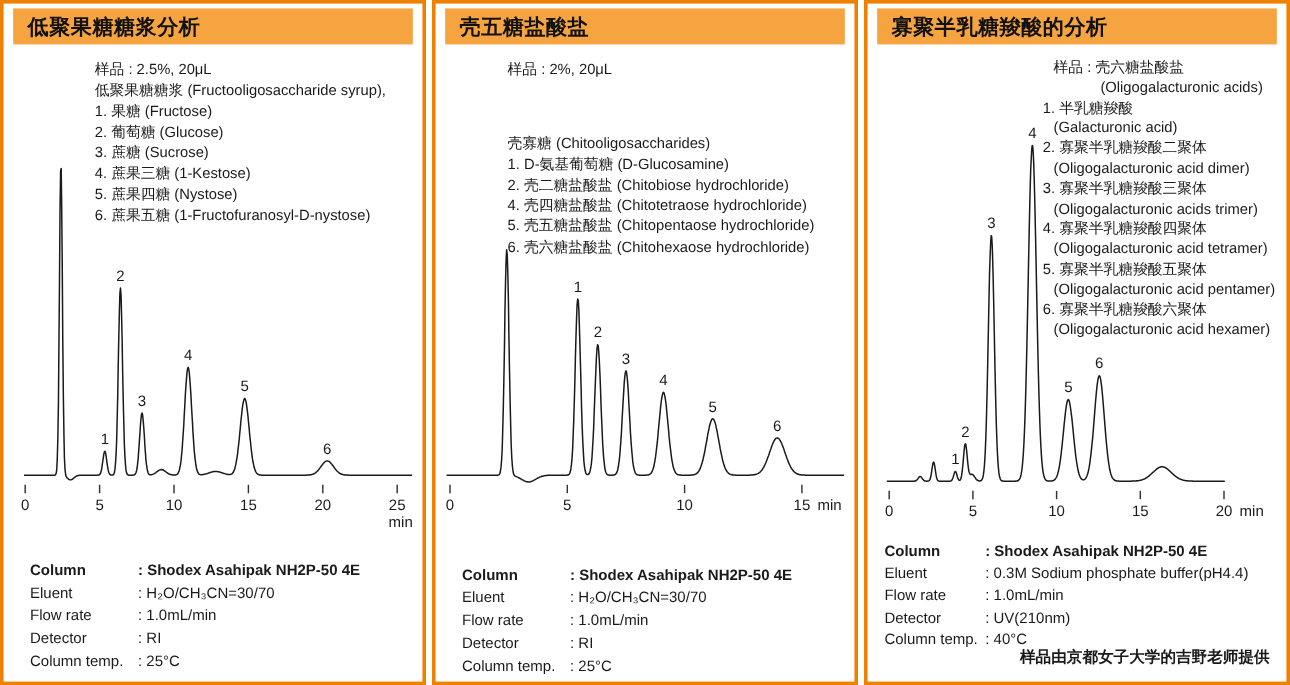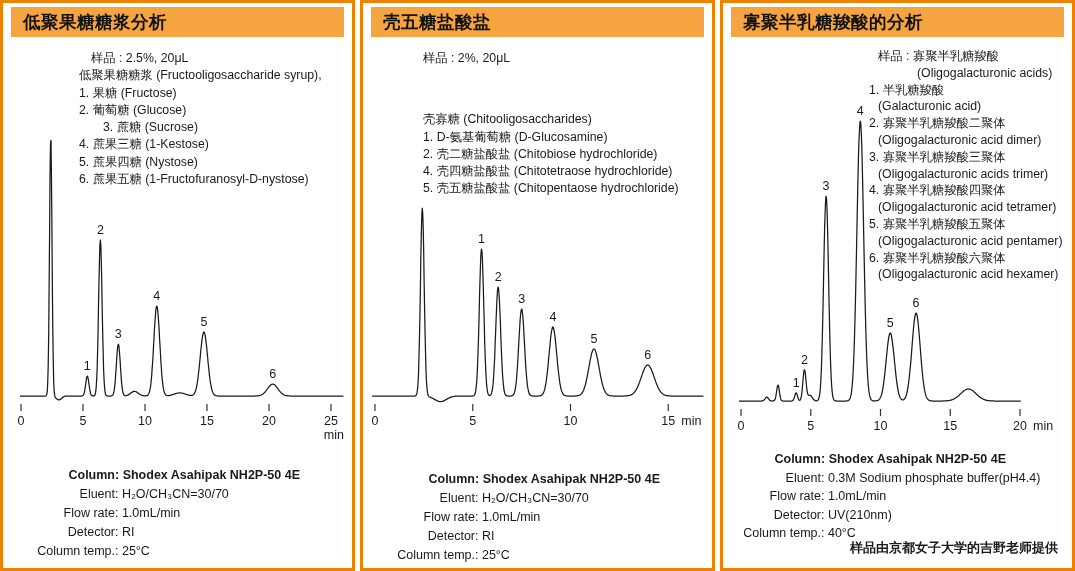"样品 : 2.5%, 20μL" div.sample-line { margin-left: 12px -> none }
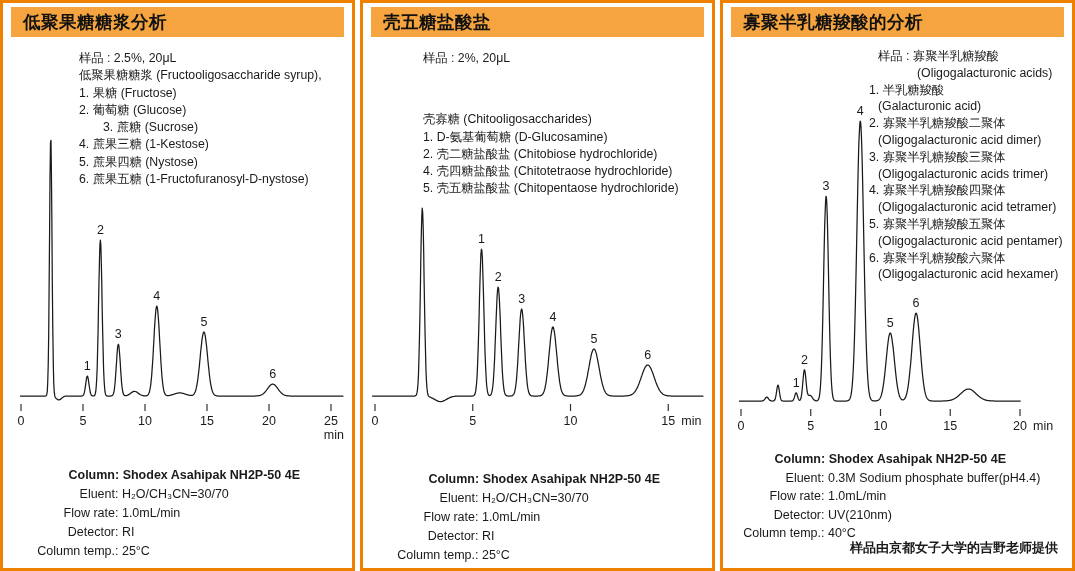"样品 : 寡聚半乳糖羧酸" div.sample-line { text: 寡聚半乳糖羧酸 -> 壳六糖盐酸盐 }
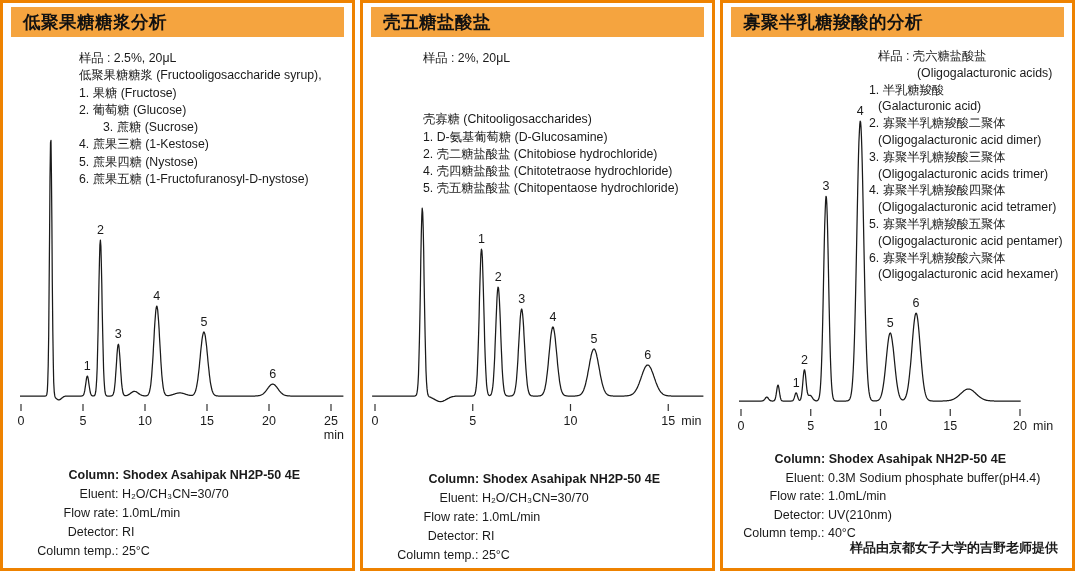"3. 蔗糖 (Sucrose)" div.sample-line { margin-left: 24px -> none }
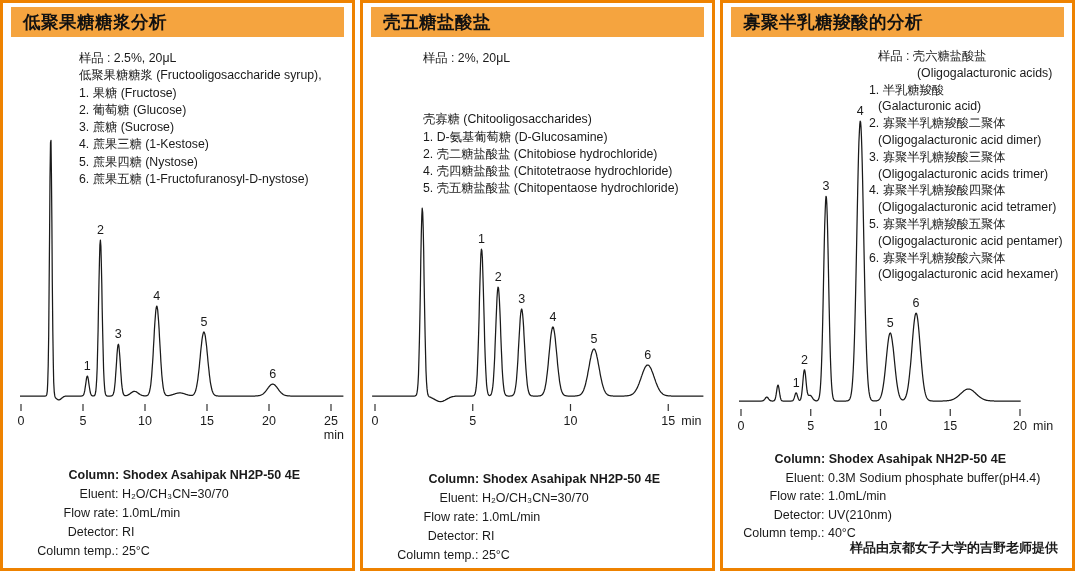"6. 壳六糖盐酸盐 (Chitohexaose hydrochloride)" div.sample-line { html: none -> <div>6. 壳六糖盐酸盐 (Chitohexaose hydrochloride)</div> }
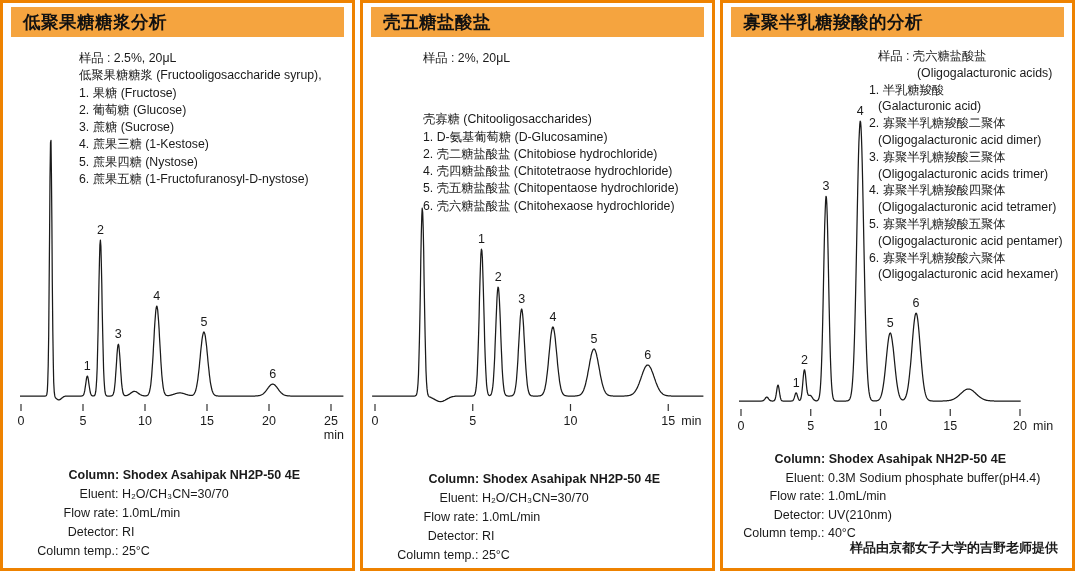"Column" .footer-row { text-align: right -> none }
